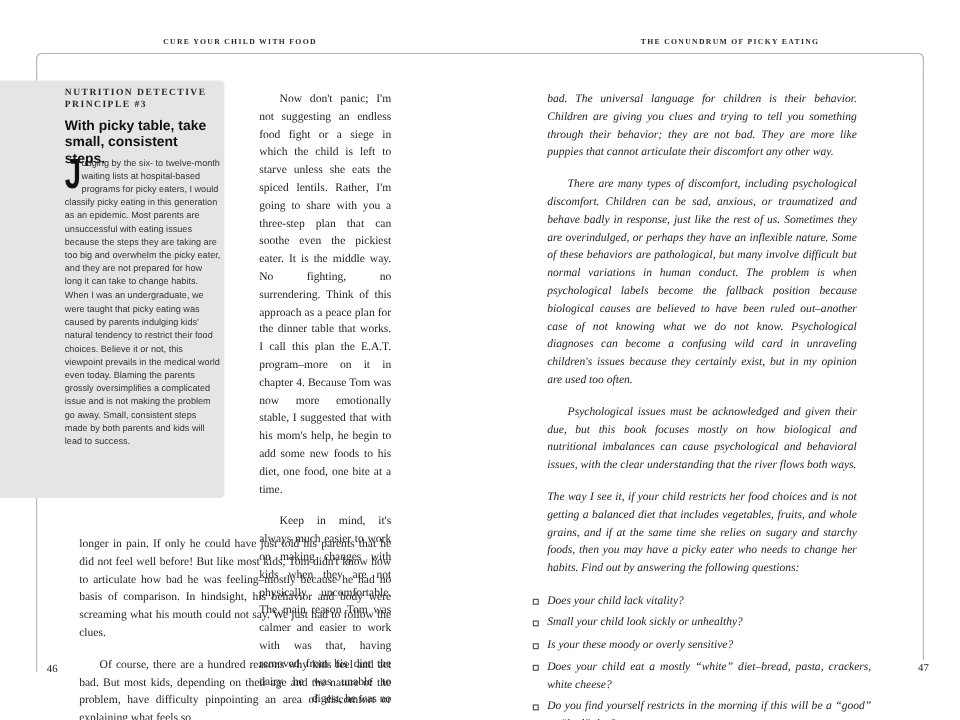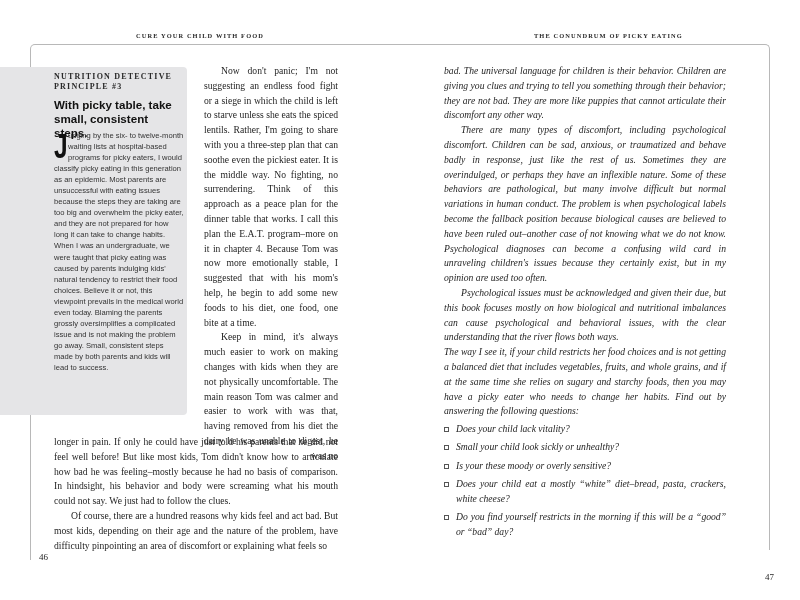"Now don't panic; I'm not" .body-text { margin: 0 -> 12px }
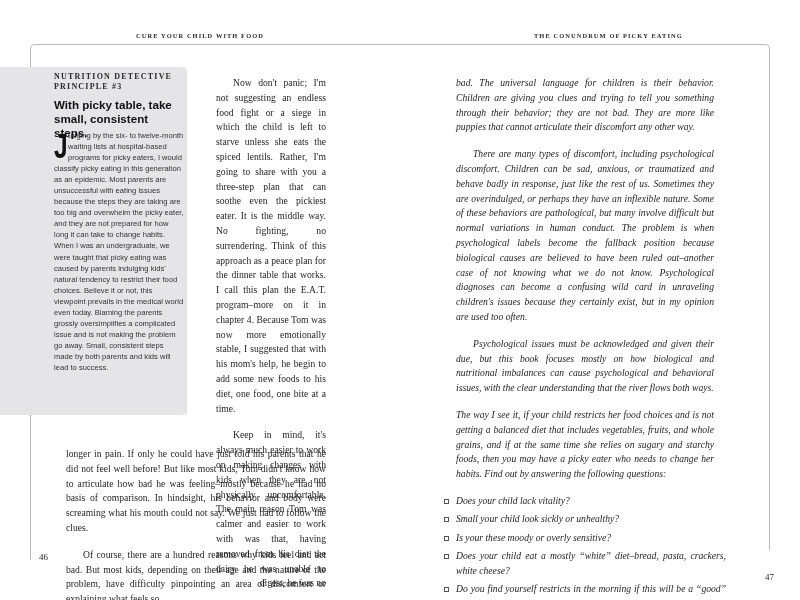"47" #page-num-right { top: 572px -> 551px }
